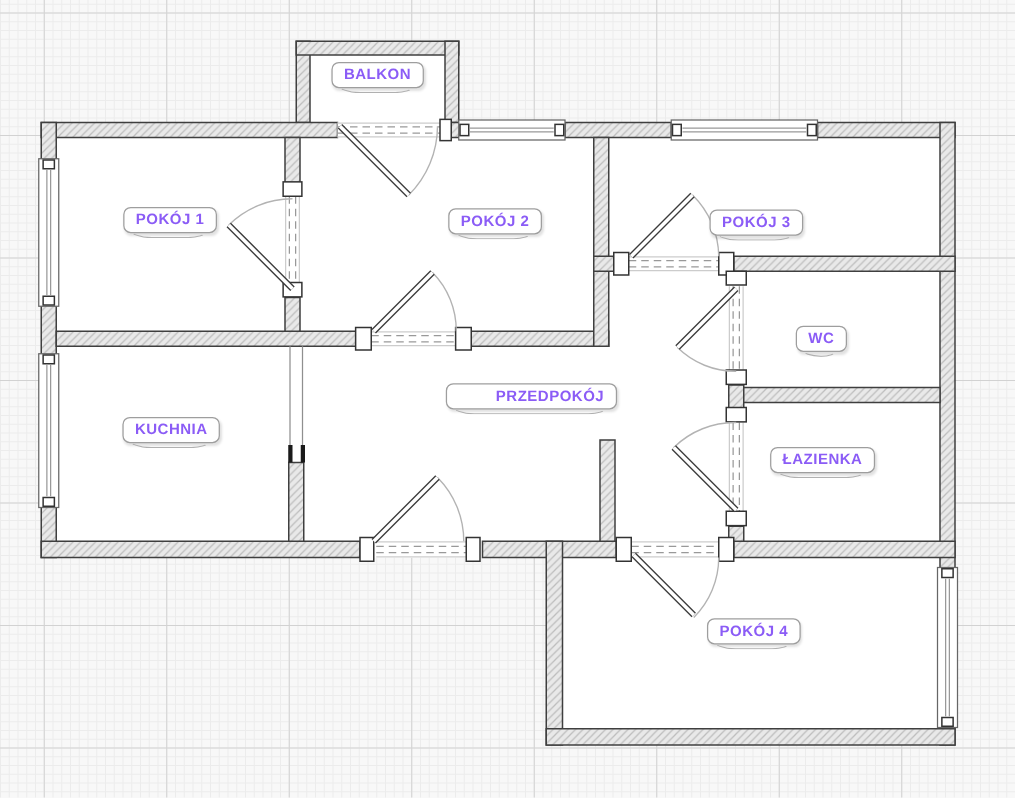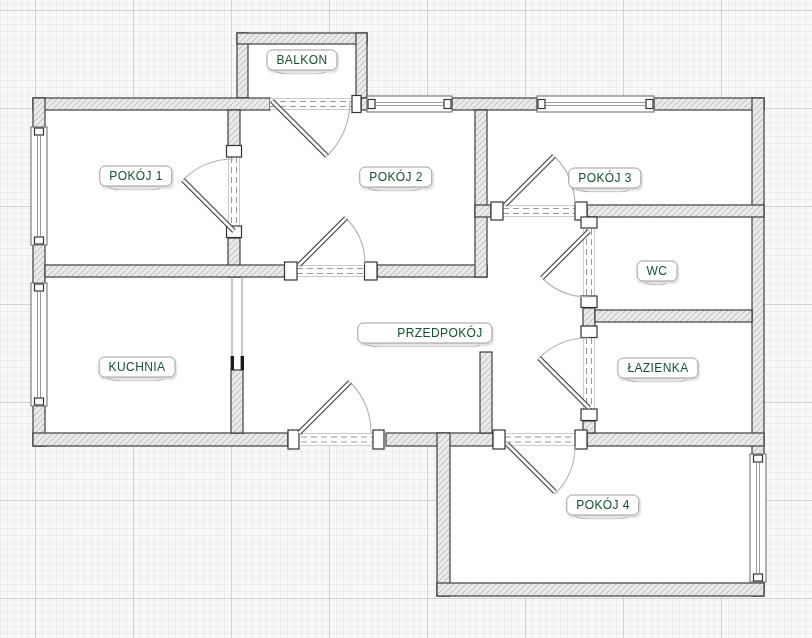"BALKON" .room-label { color: #14532d -> #8b5cf6; font-weight: none -> bold }
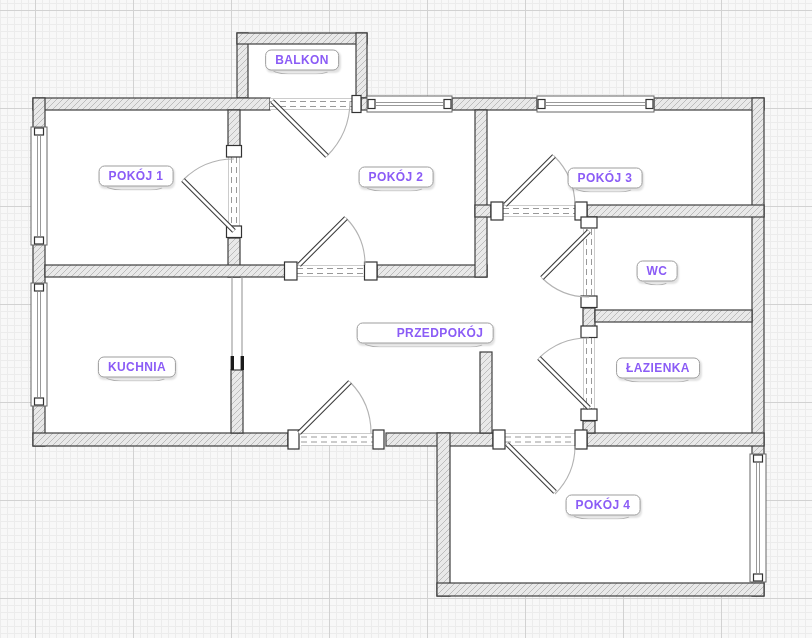"PRZEDPOKÓJ" div.room-label { top: 333px -> 317px }
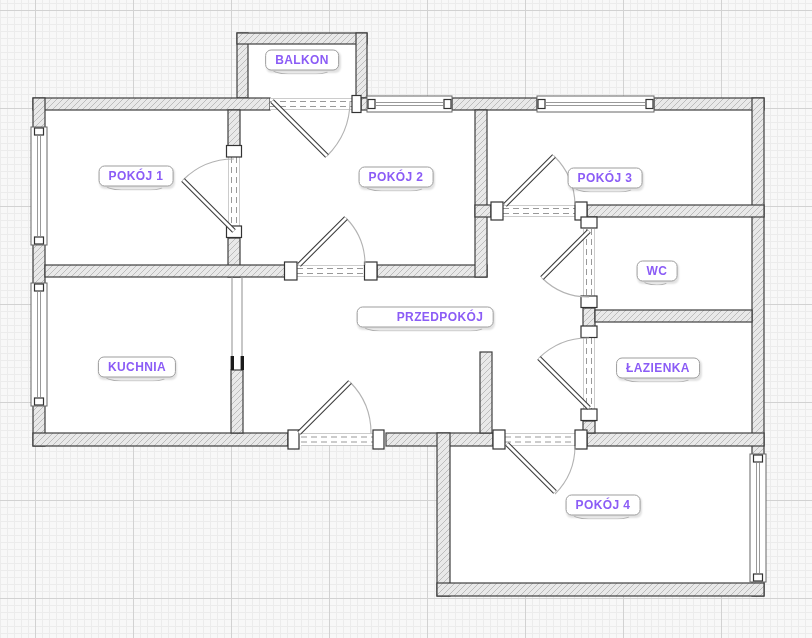"KUCHNIA" div.room-label { margin-top: 23px -> none }
